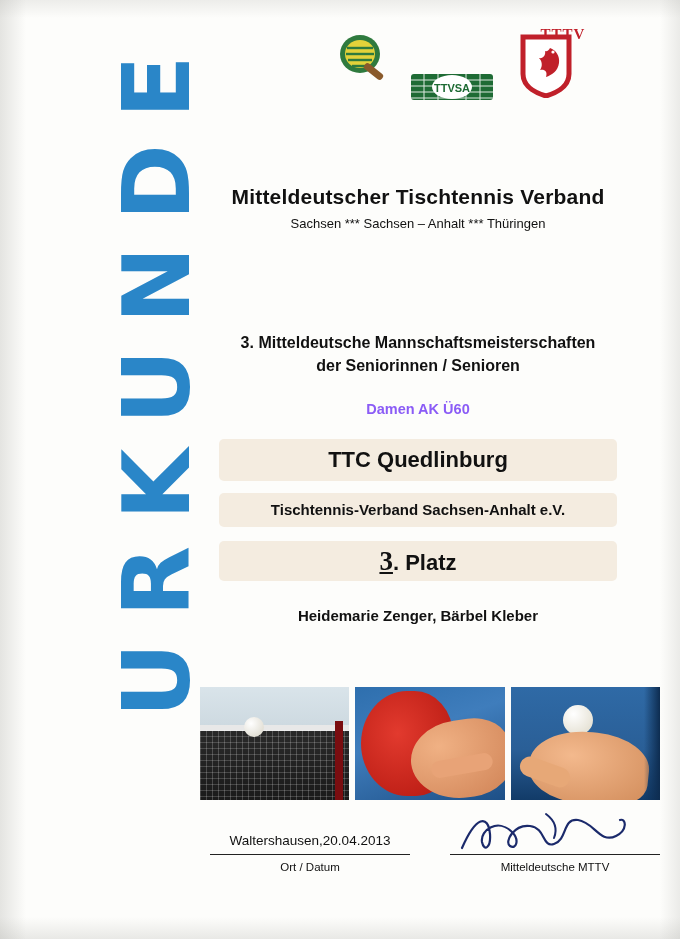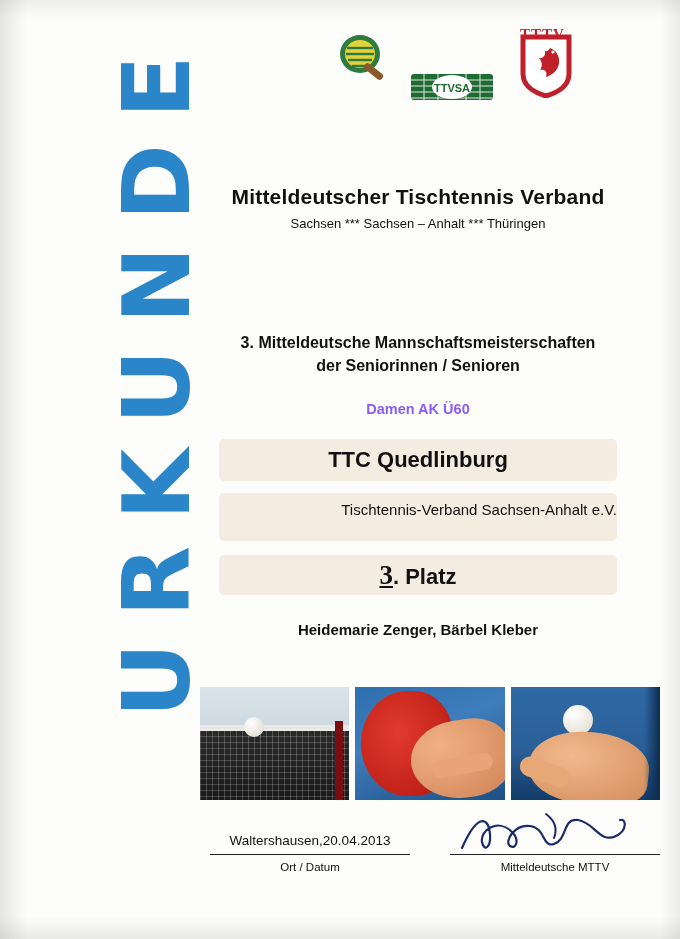"TTTV" .tttv-text { text-align: left -> center }
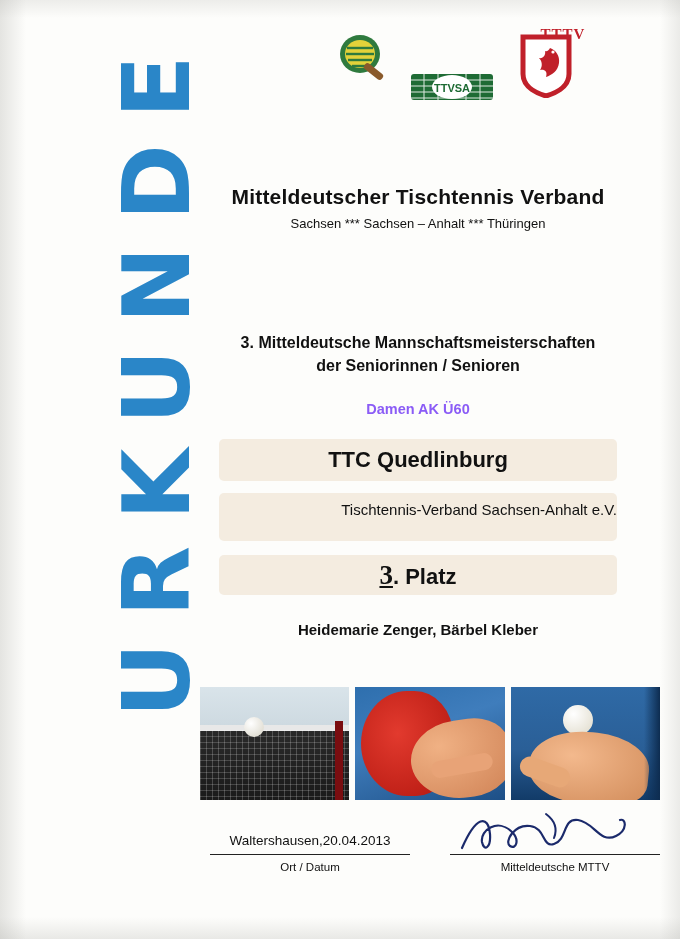"Tischtennis-Verband Sachsen-Anhalt e.V." .band-club { font-weight: normal -> bold; height: 48px -> 34px; text-align: right -> none }
